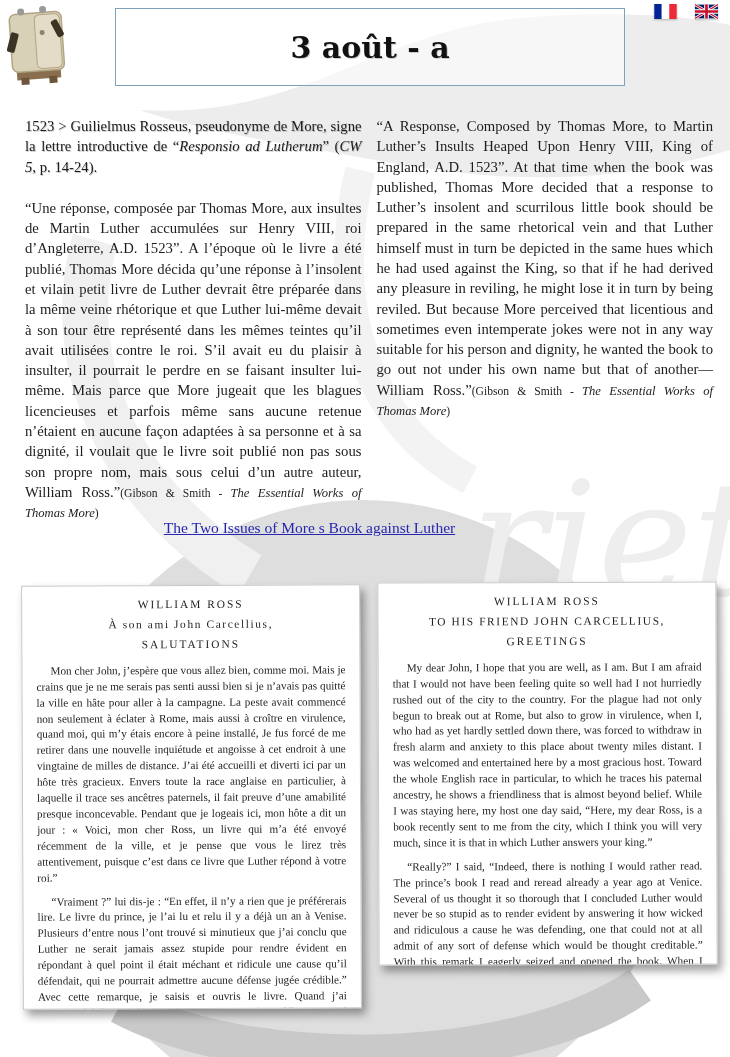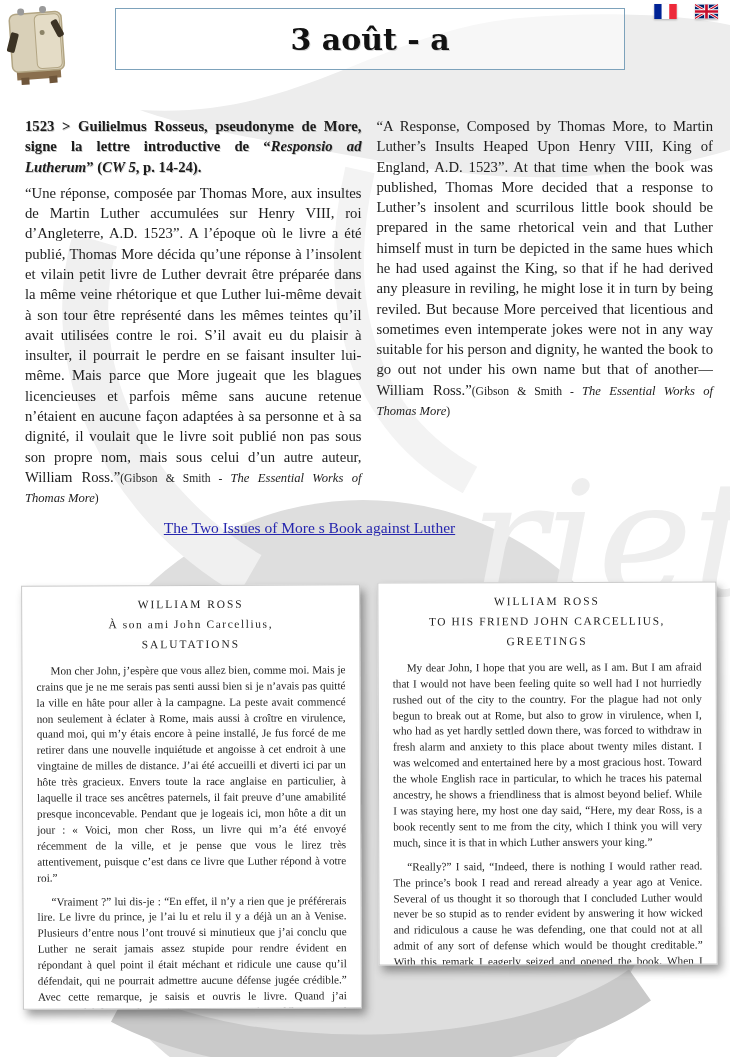"3 août - a" .title-box { height: 62px -> 78px }
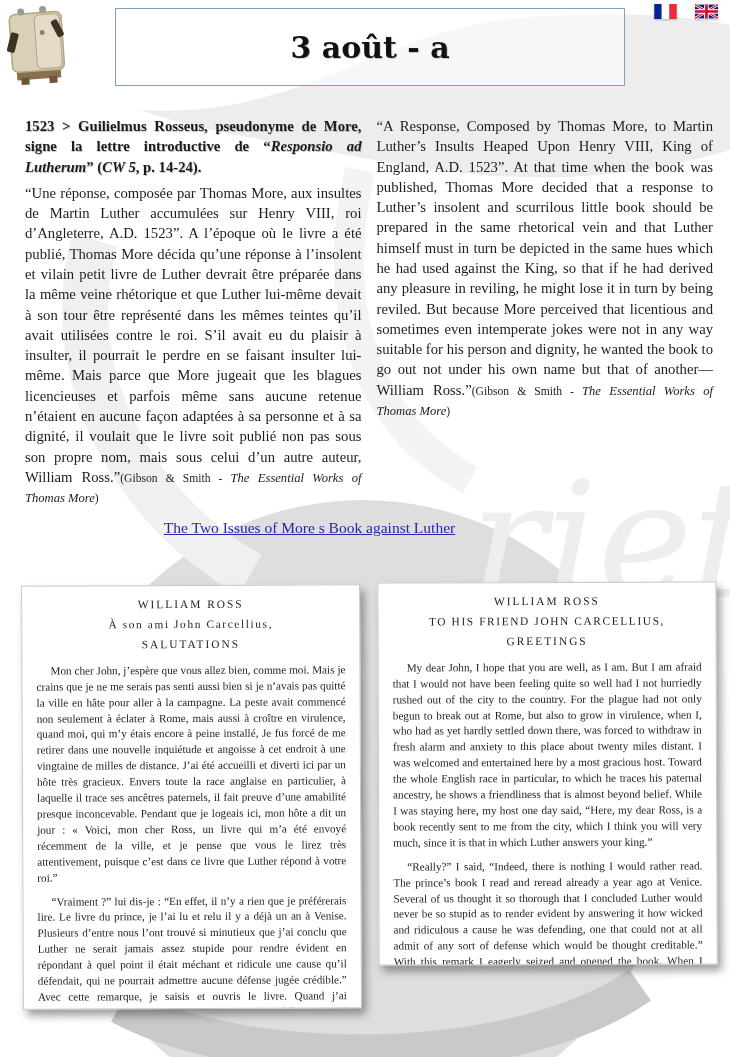"1523 > Guilielmus Rosseus, pseudonyme" .col .intro { font-weight: 700 -> 400; margin-bottom: 6px -> 21px }
